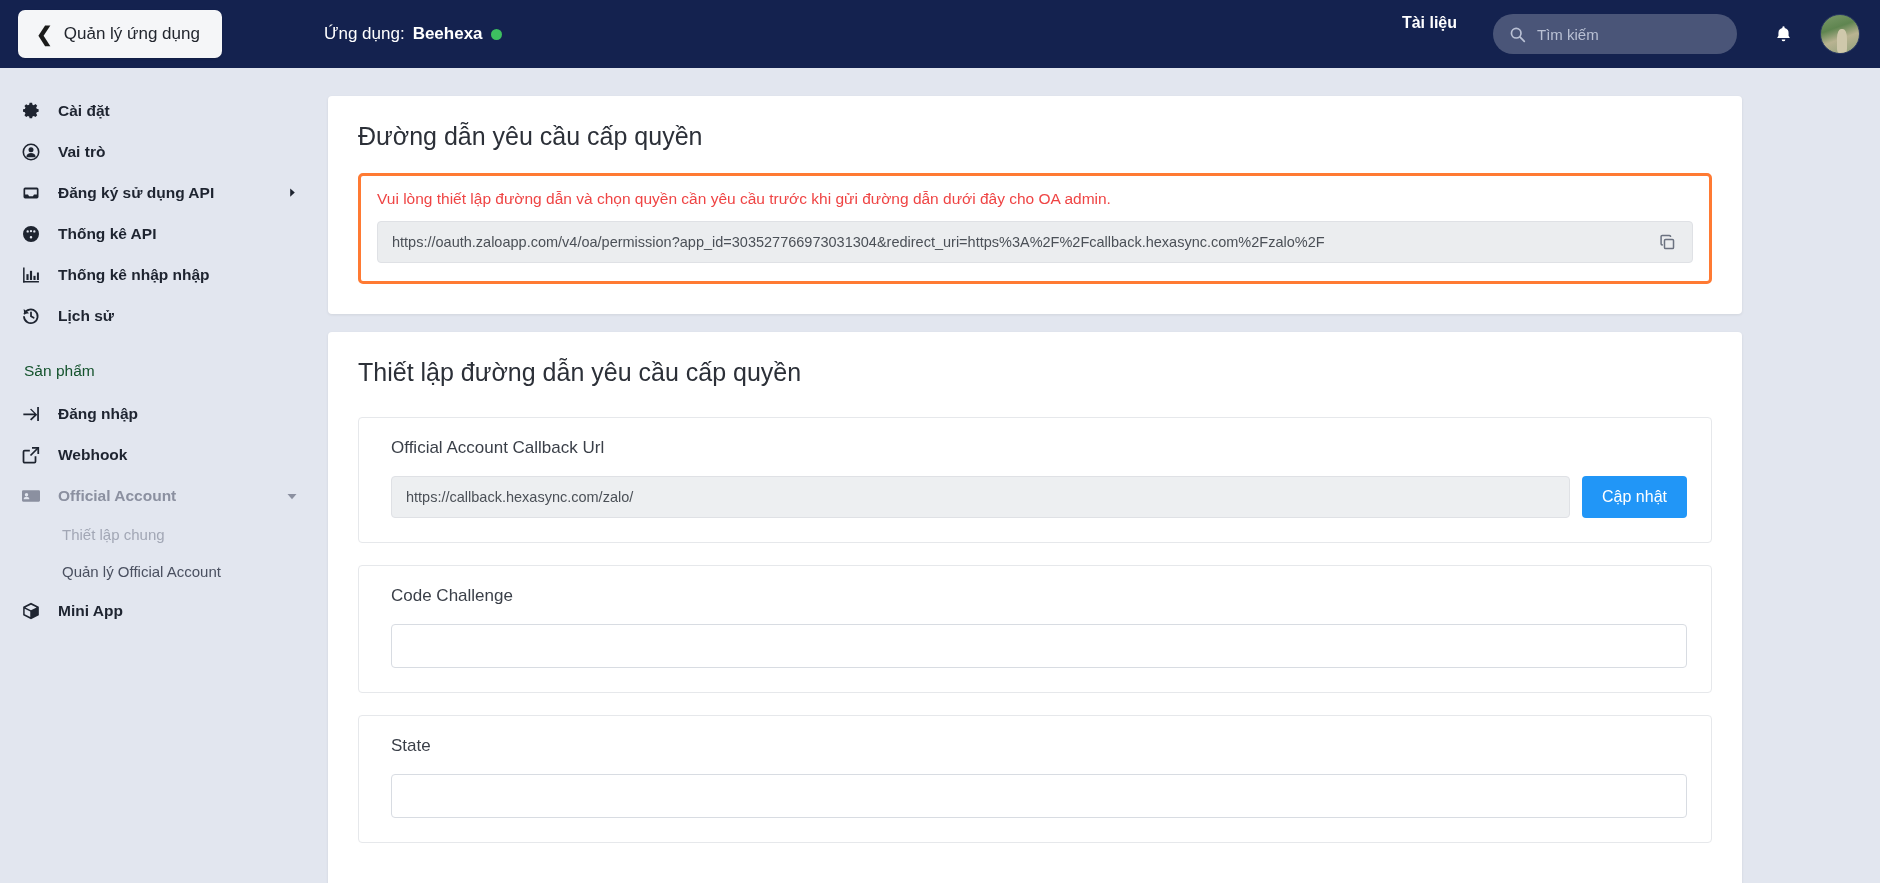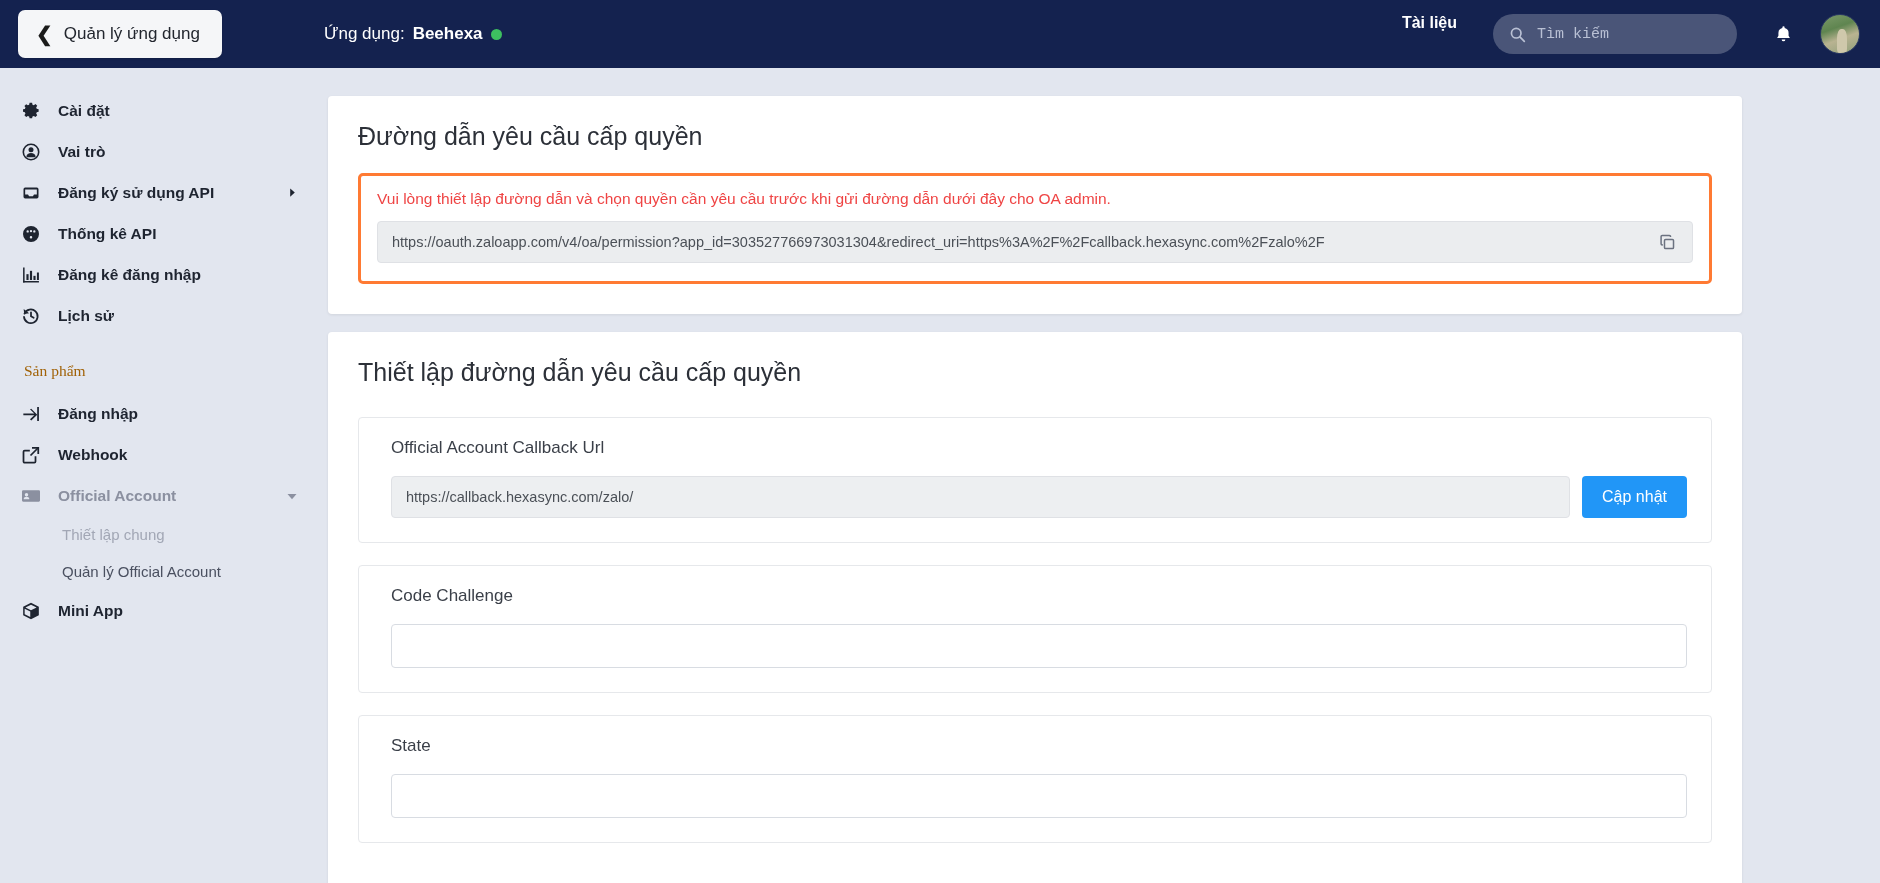"Tìm kiếm" .search-input { font-family: Liberation Mono, monospace -> Liberation Sans, sans-serif }
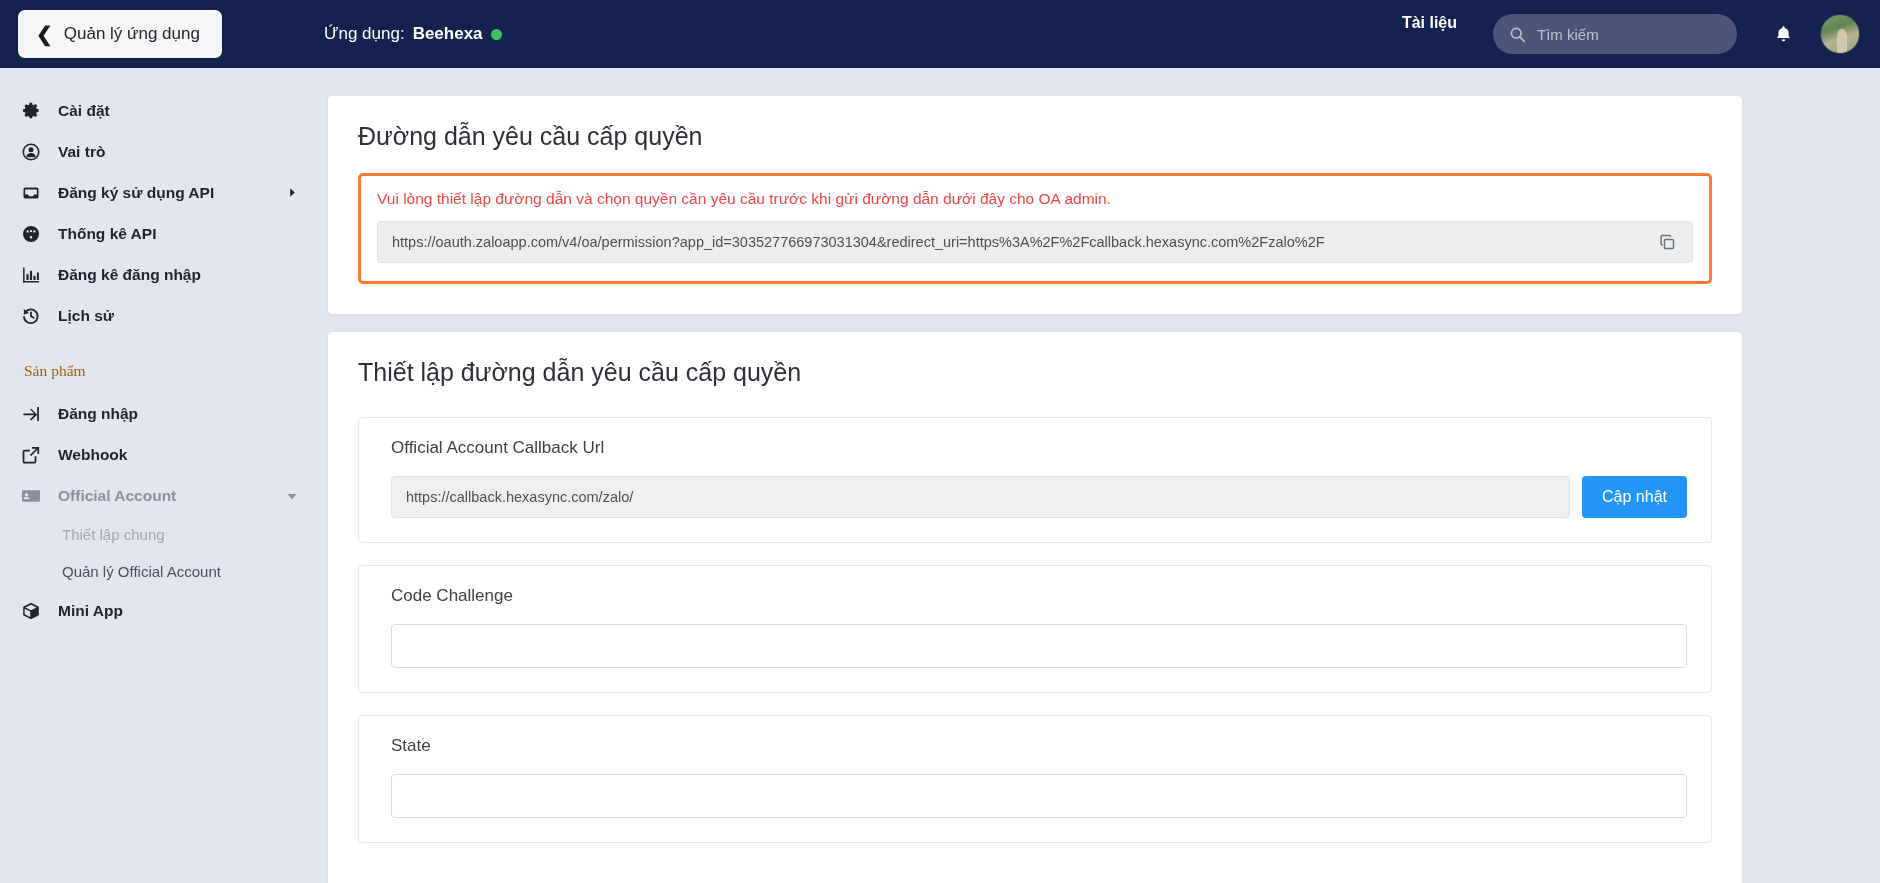"Đăng kê đăng nhập" span.nav-text { text: Đăng kê đăng -> Thống kê nhập }
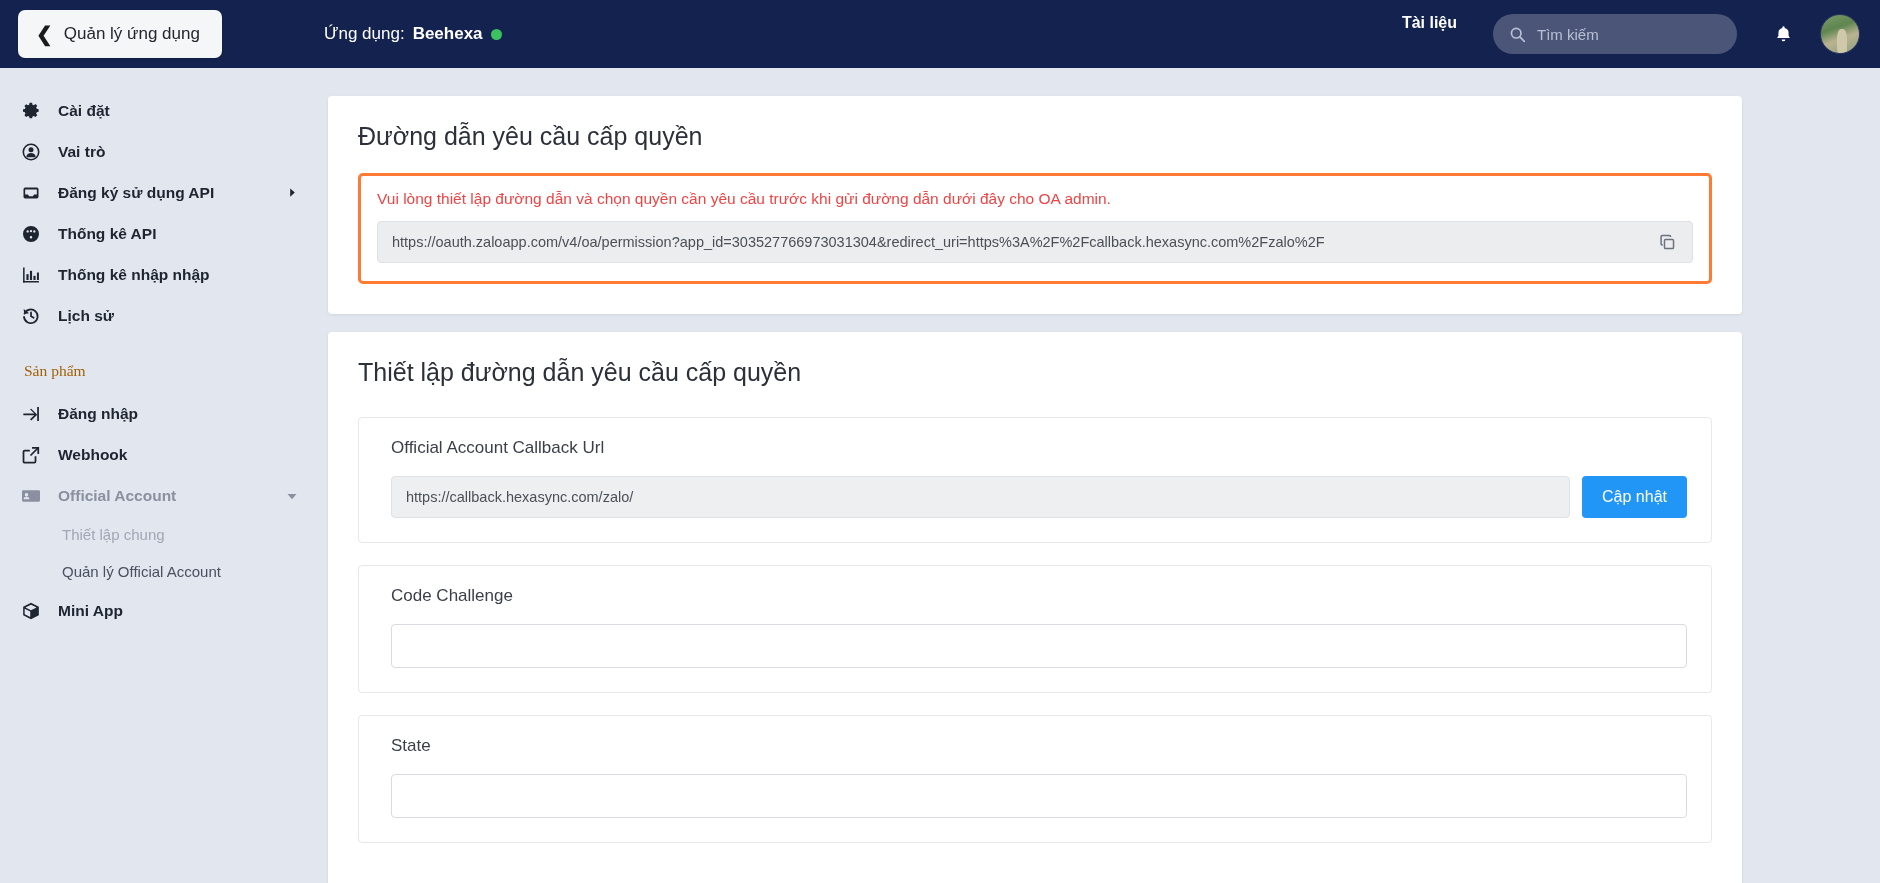"Sản phẩm" .section-label { color: #a16207 -> #14532d; font-family: Liberation Serif, serif -> none }
